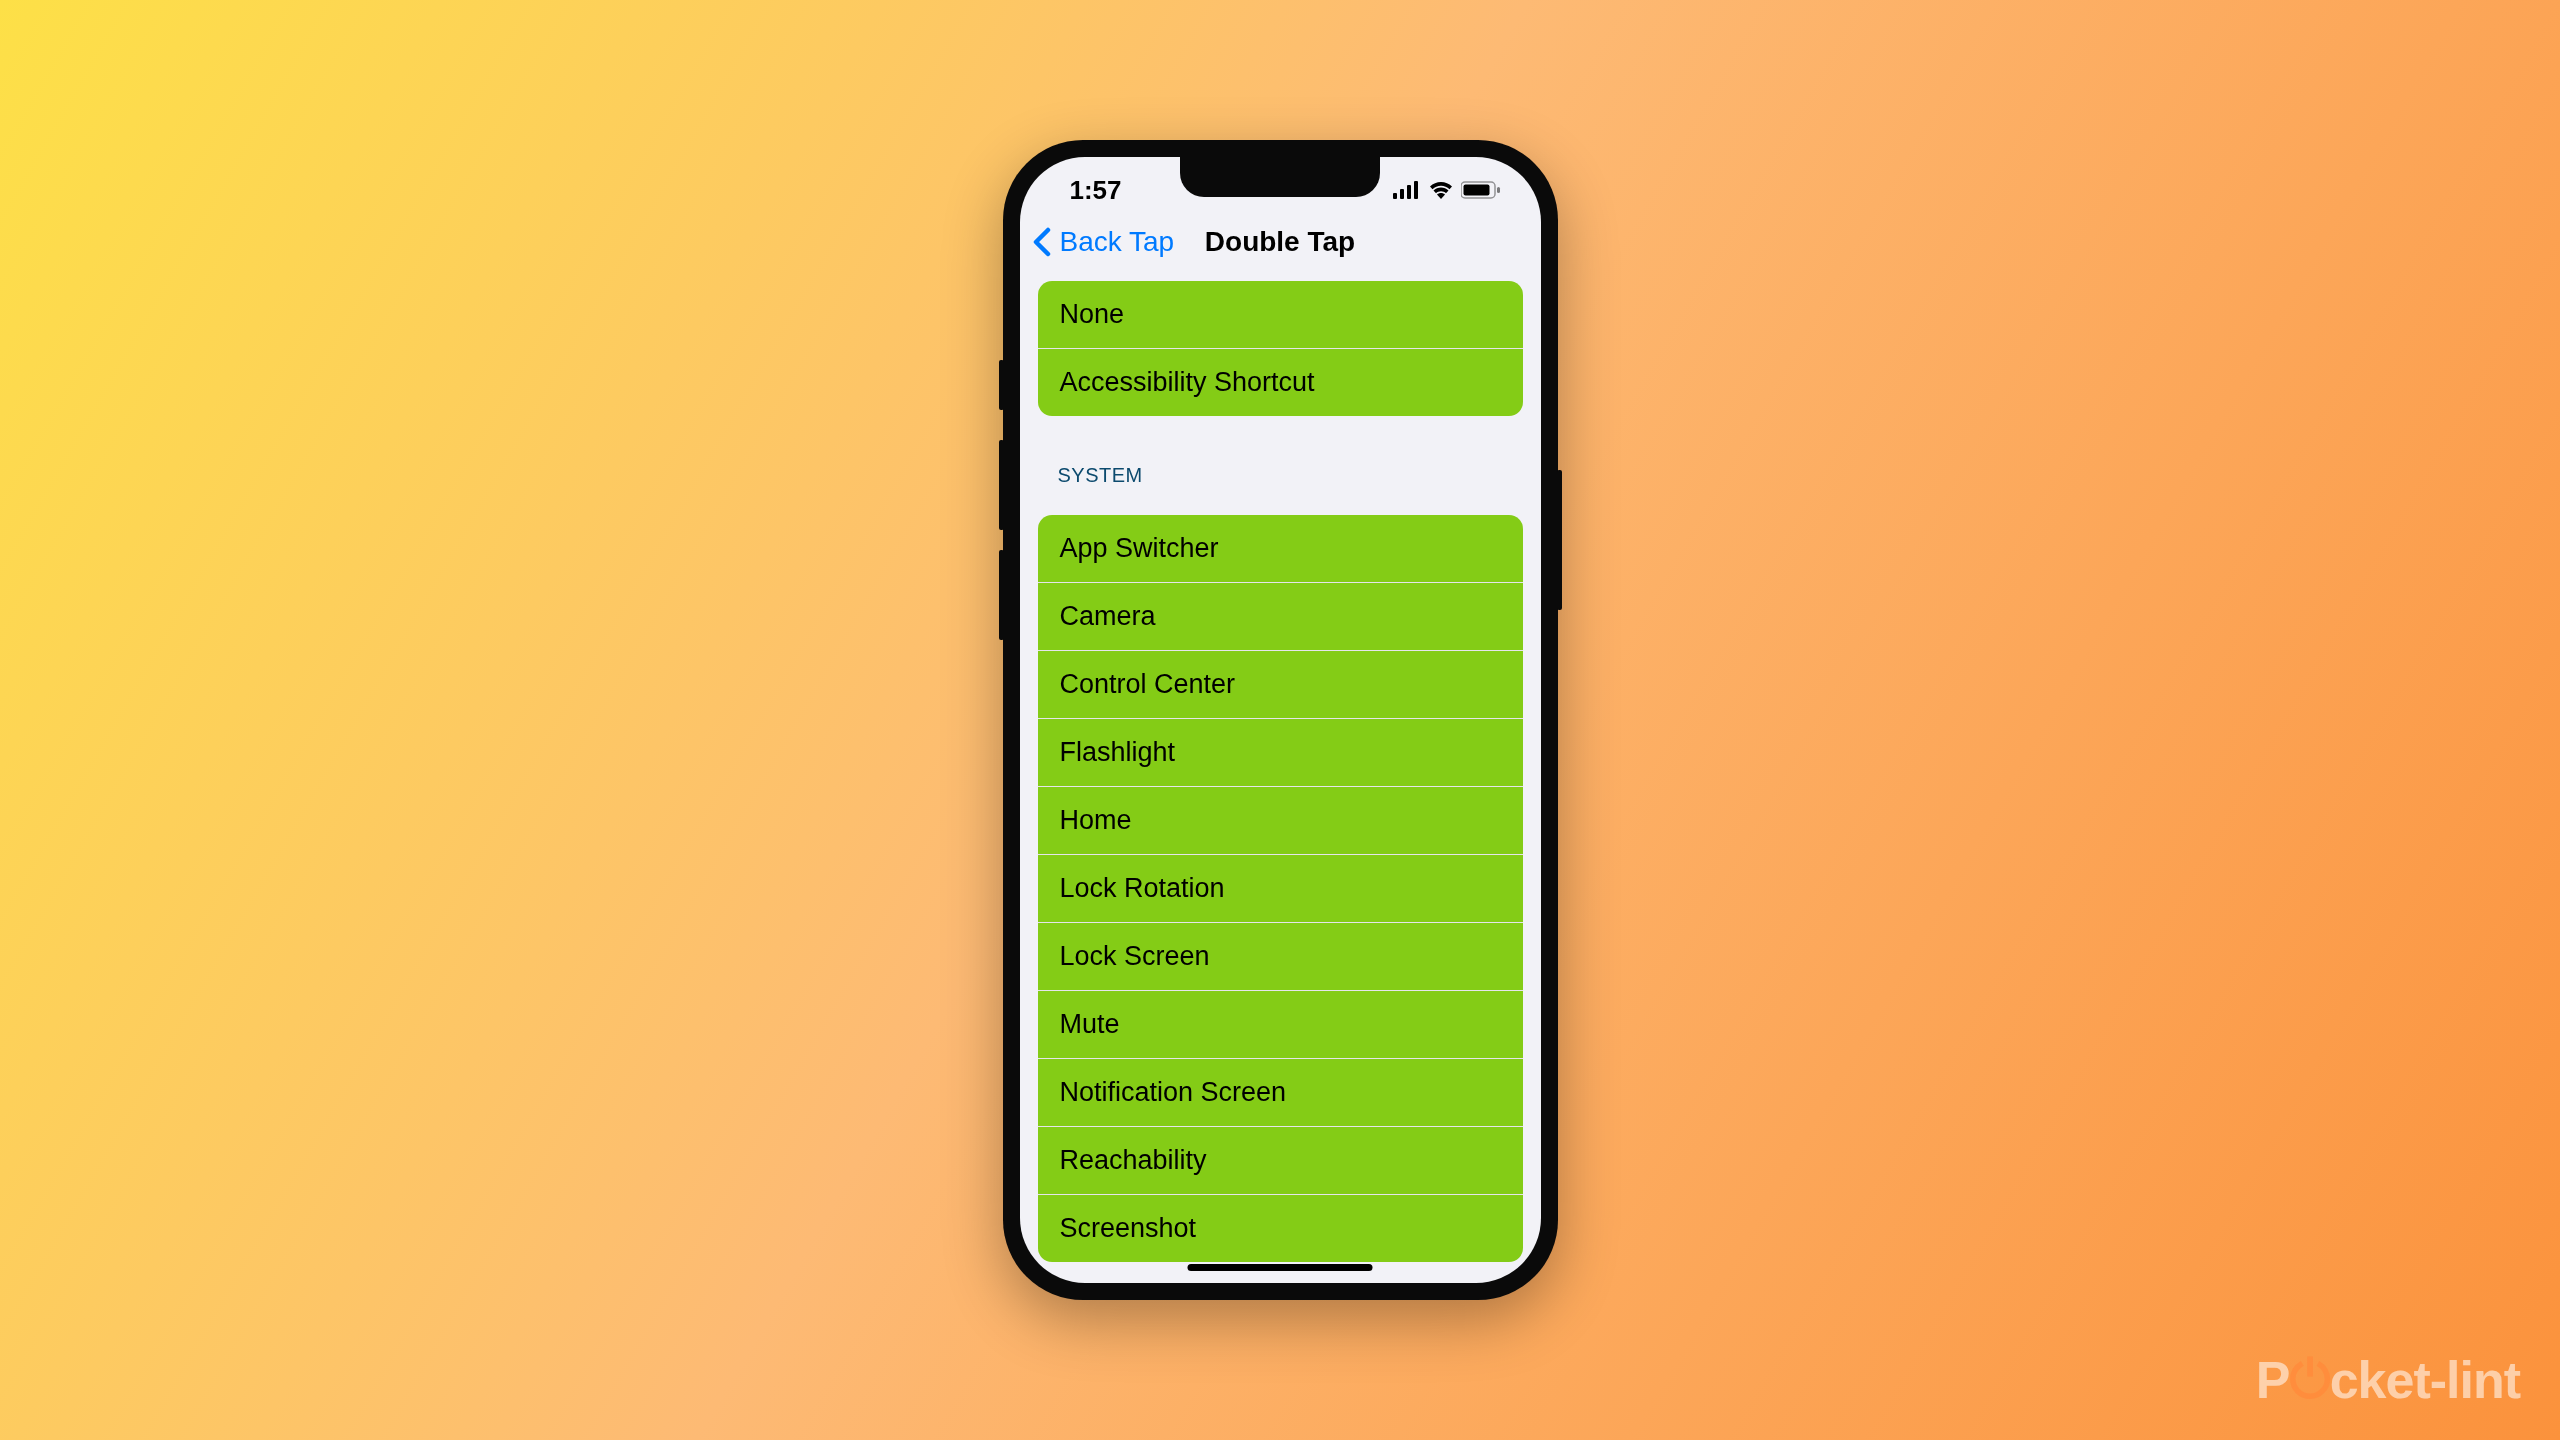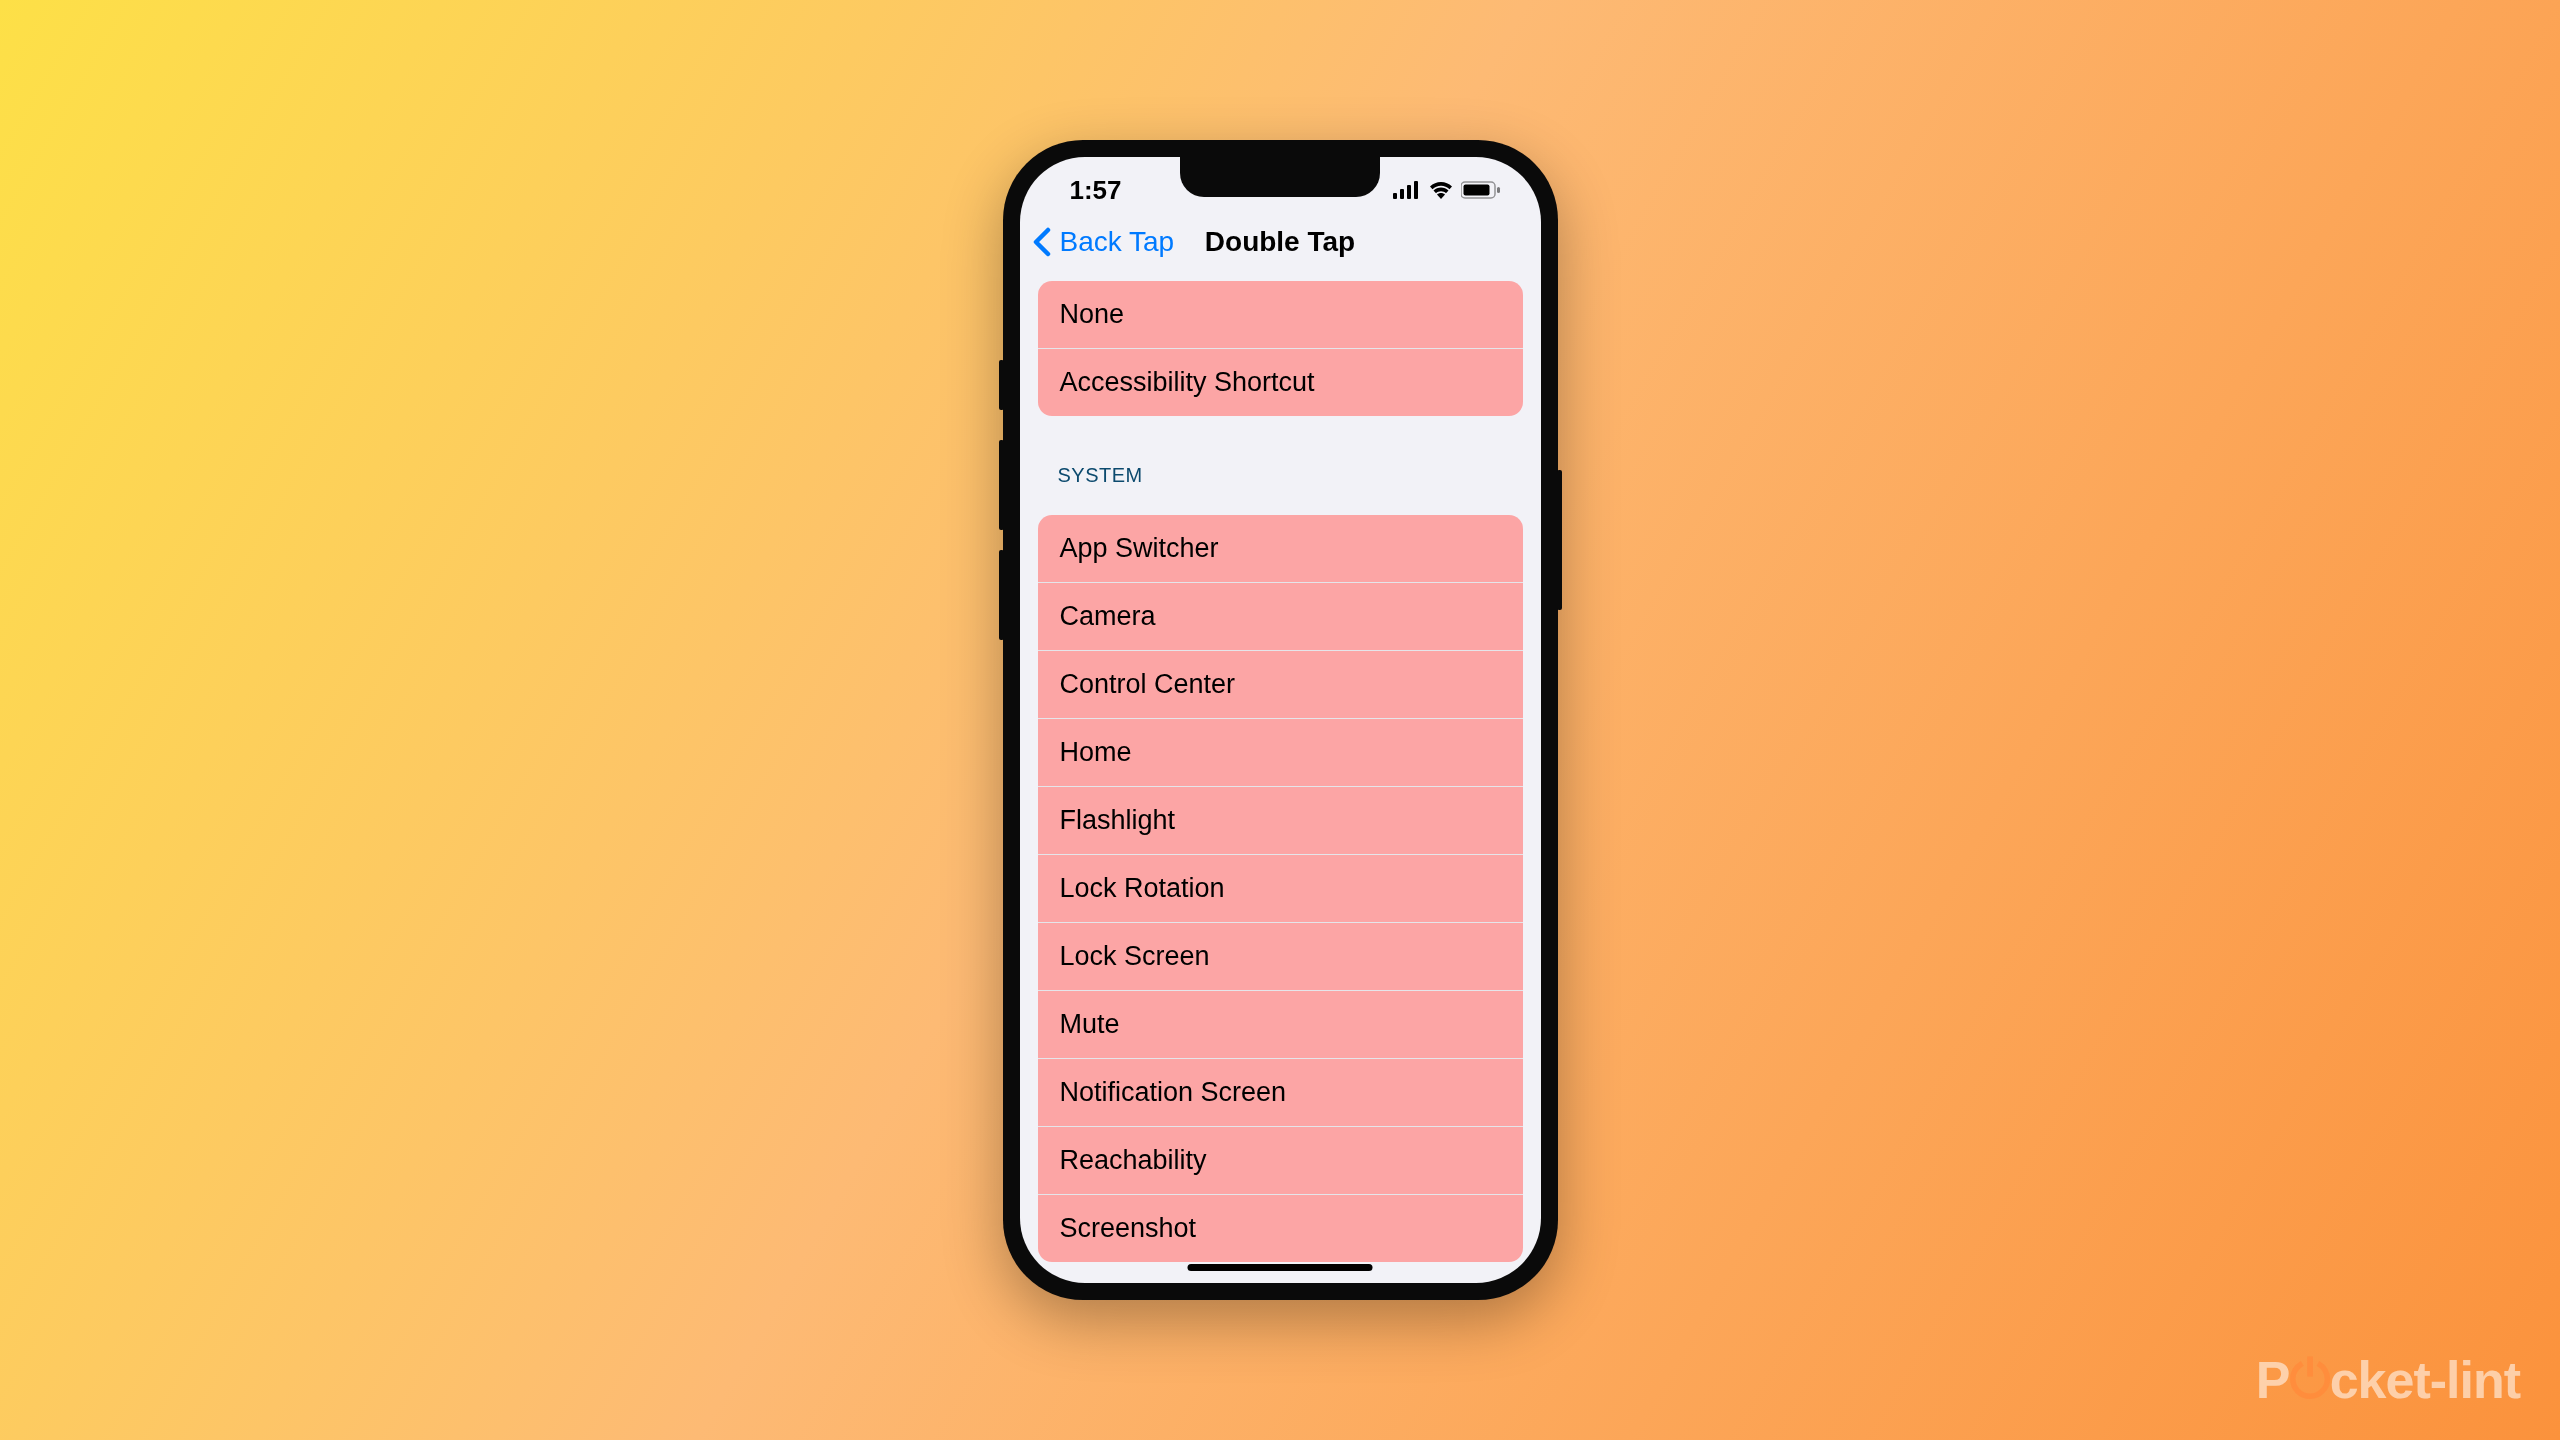"None" .list-group { background: #fca5a5 -> #84cc16 }
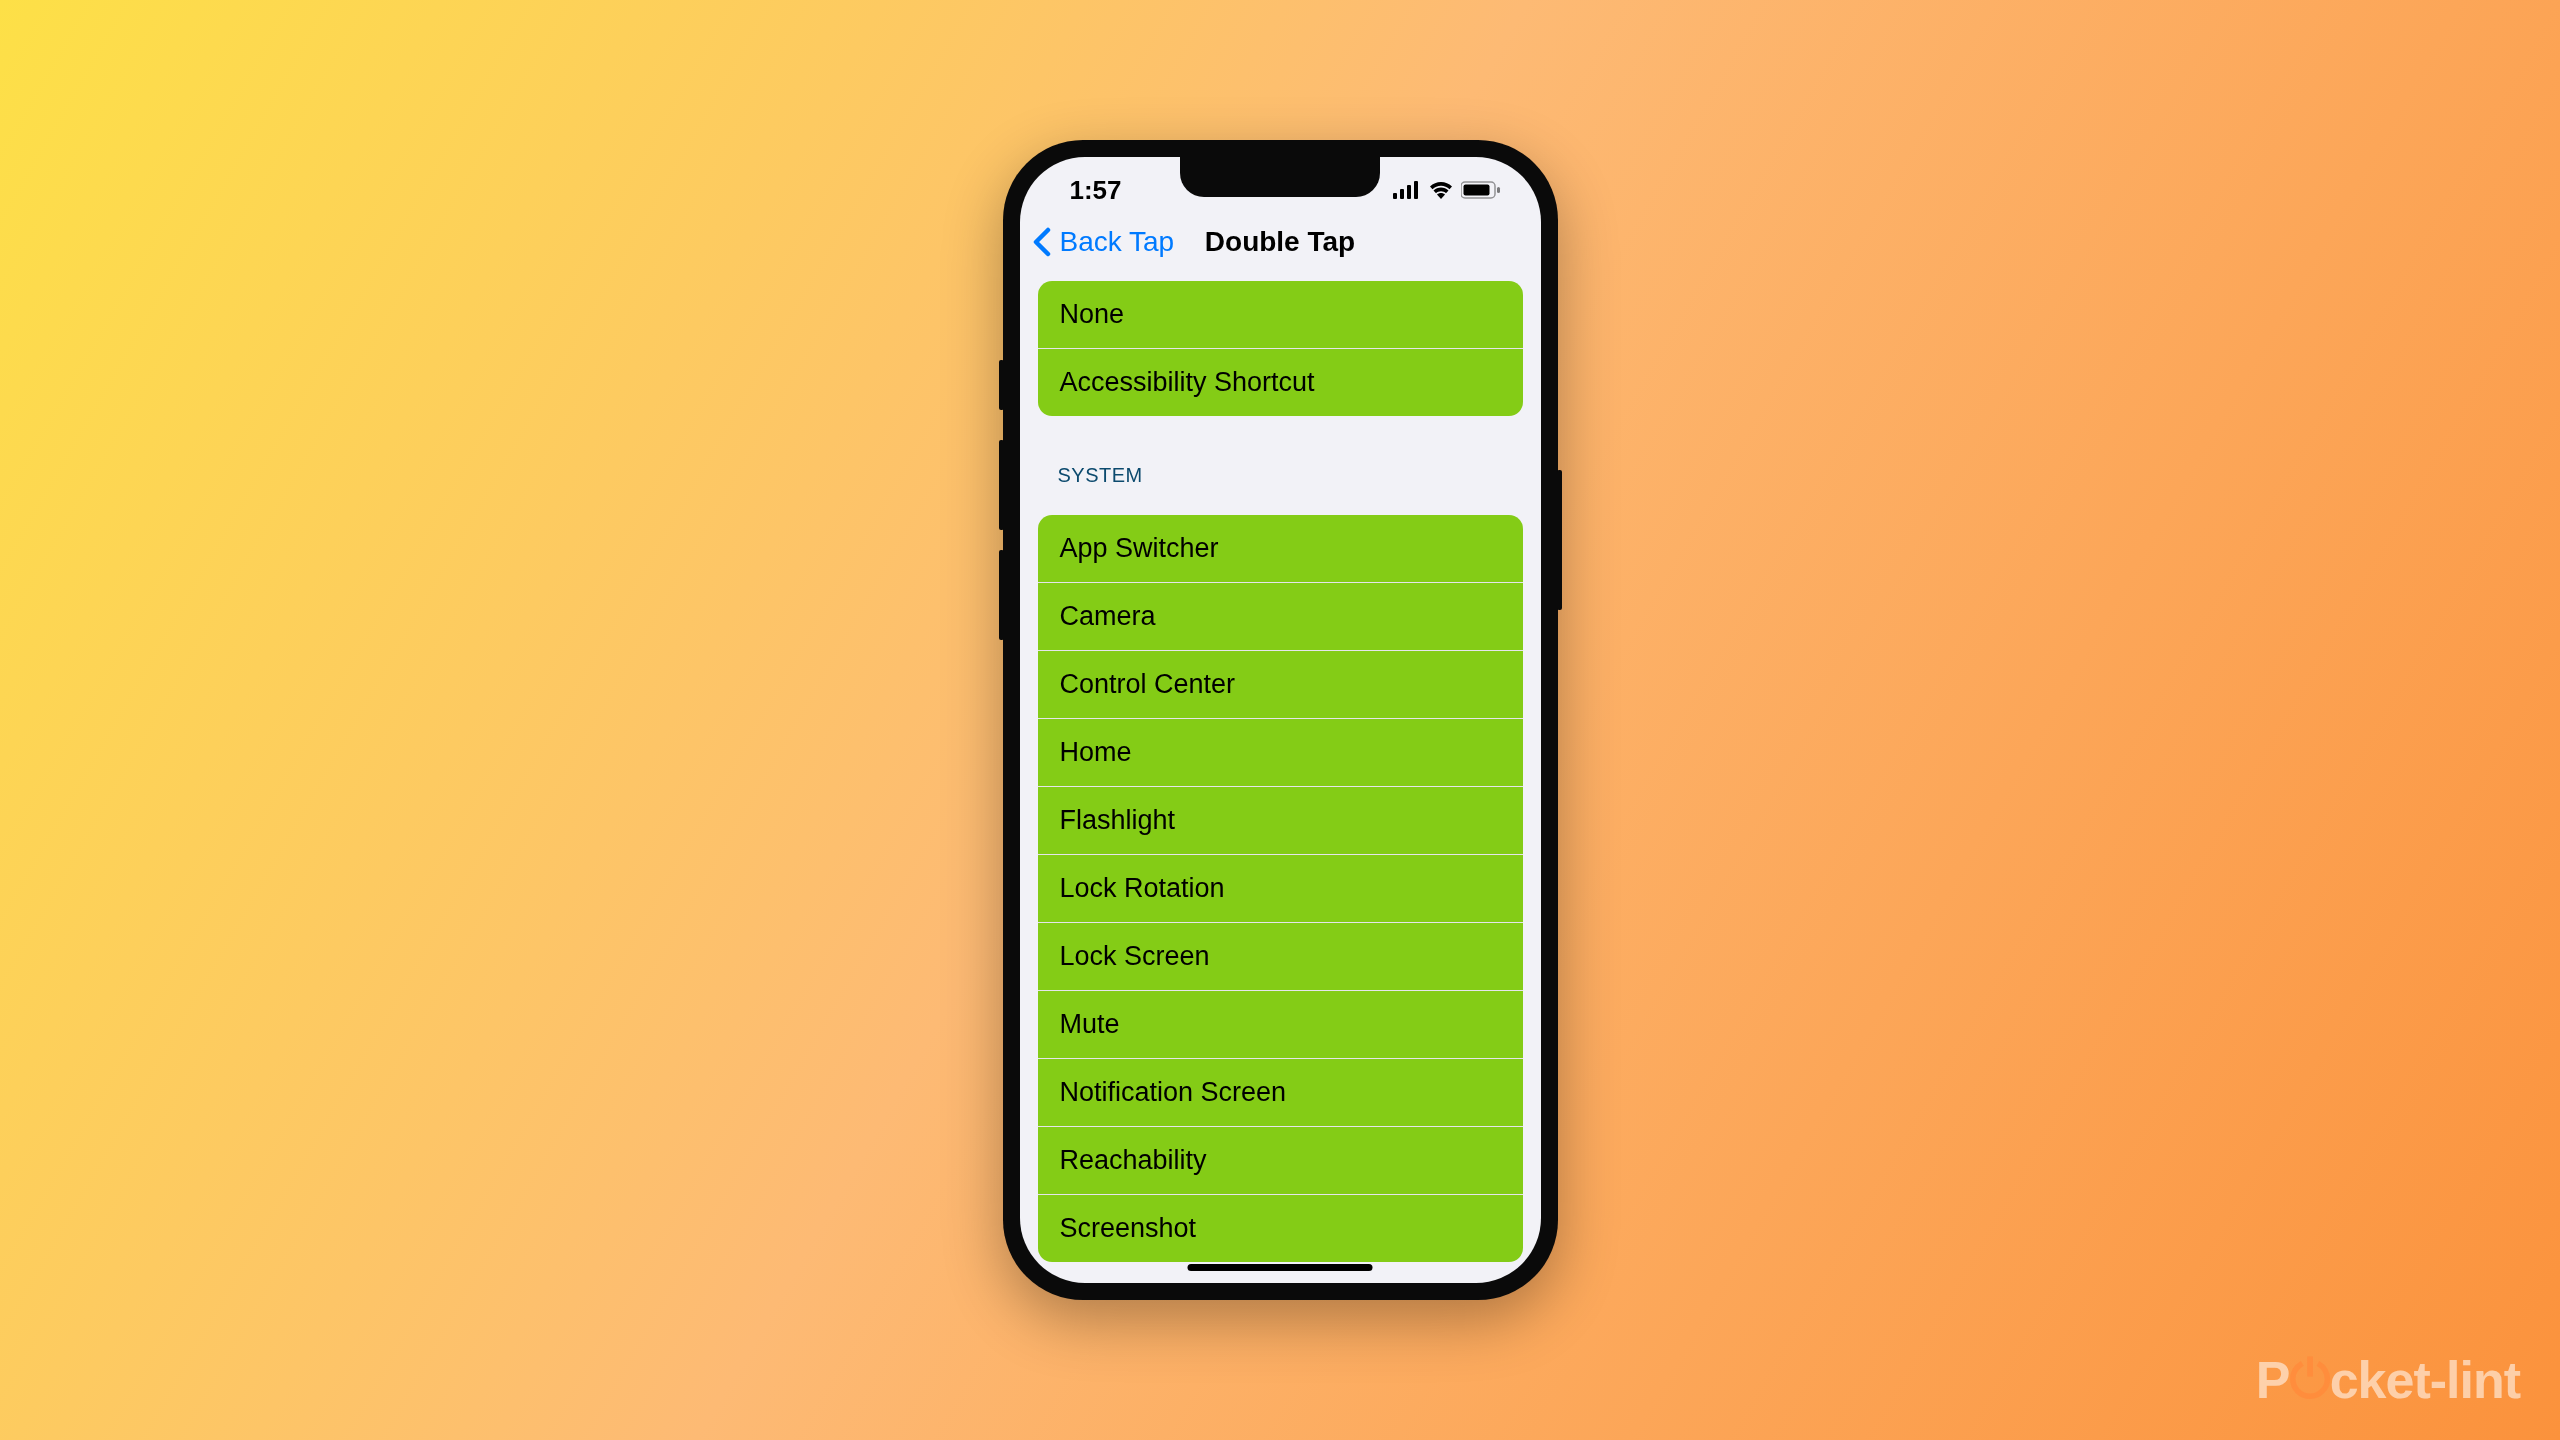"Home" div.list-item { order: before "Flashlight" -> after "Flashlight" }
